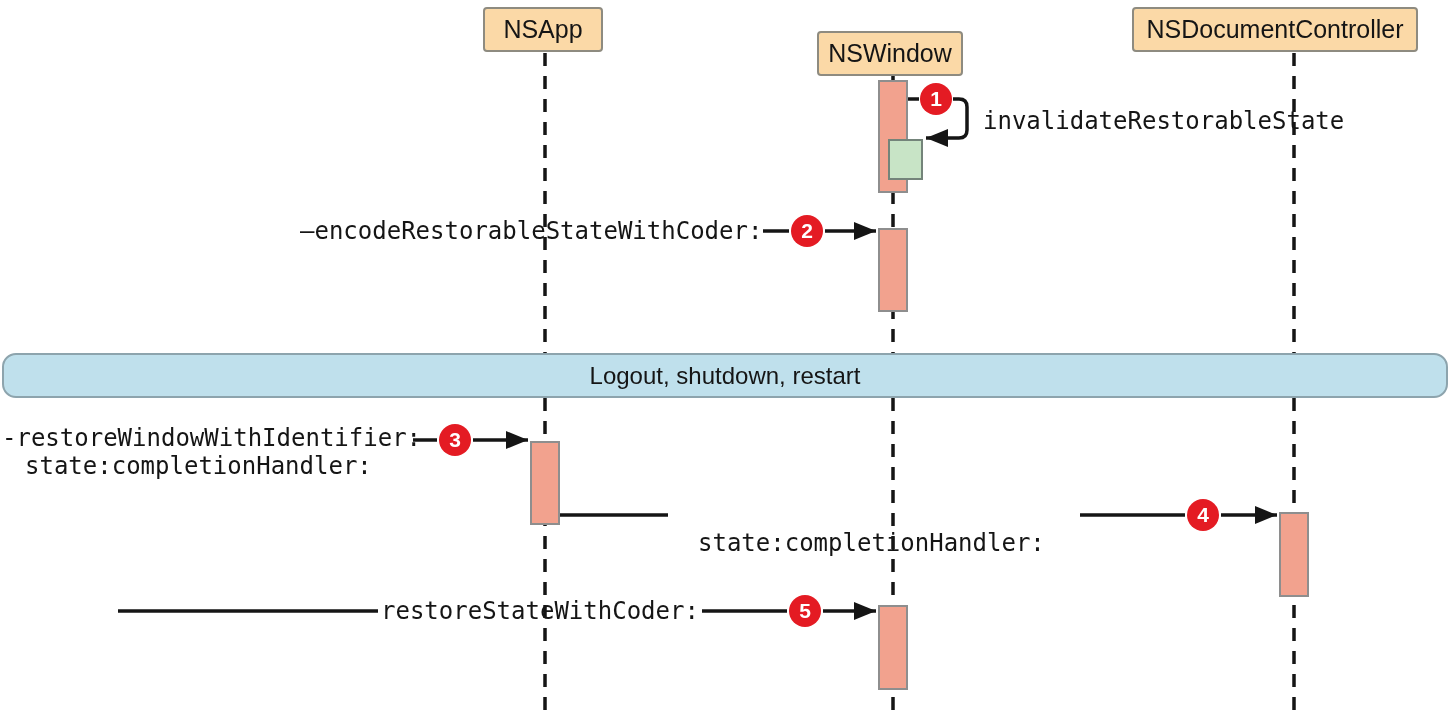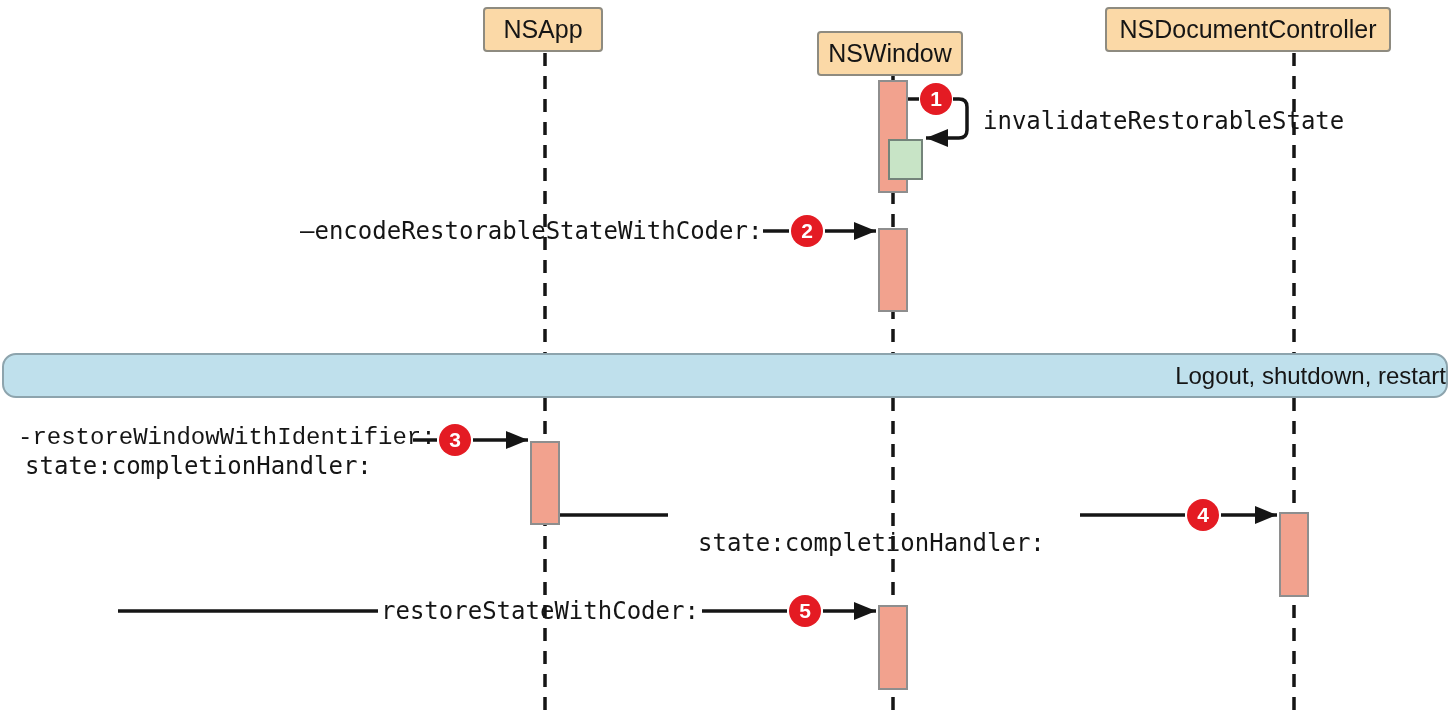"NSDocumentController" div.pbox { left: 1105px -> 1132px }
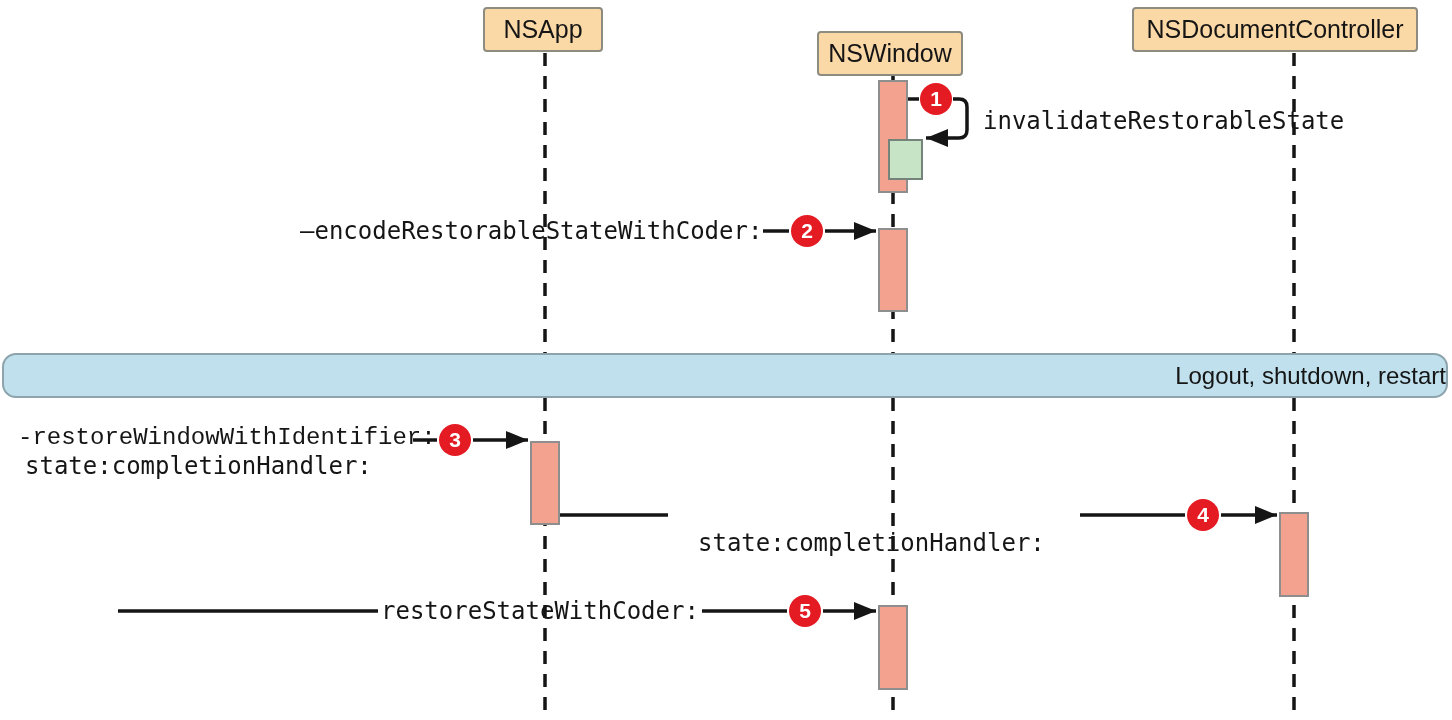"Logout, shutdown, restart" .band { justify-content: flex-end -> center }
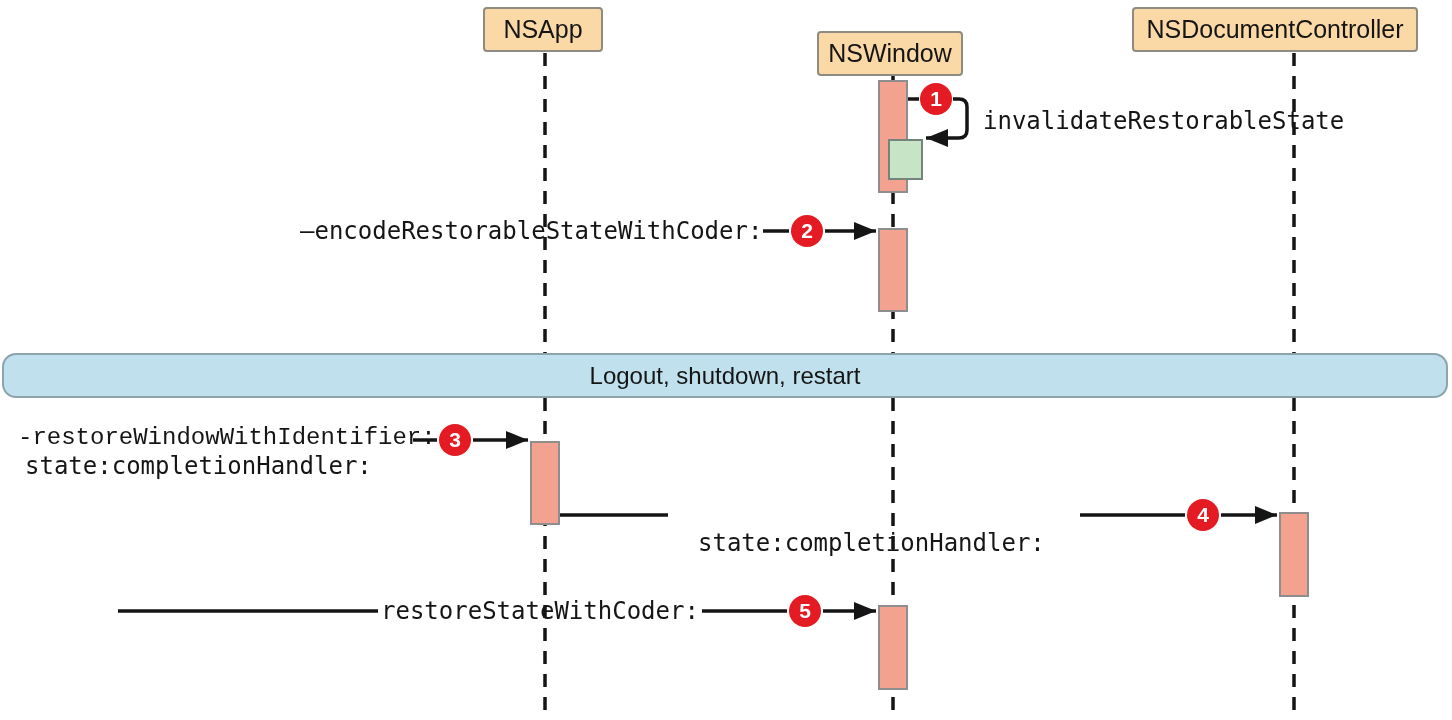"-restoreWindowWithIdentifier:" div.mlabel { font-family: Liberation Mono, monospace -> none; left: 18px -> 2px }
